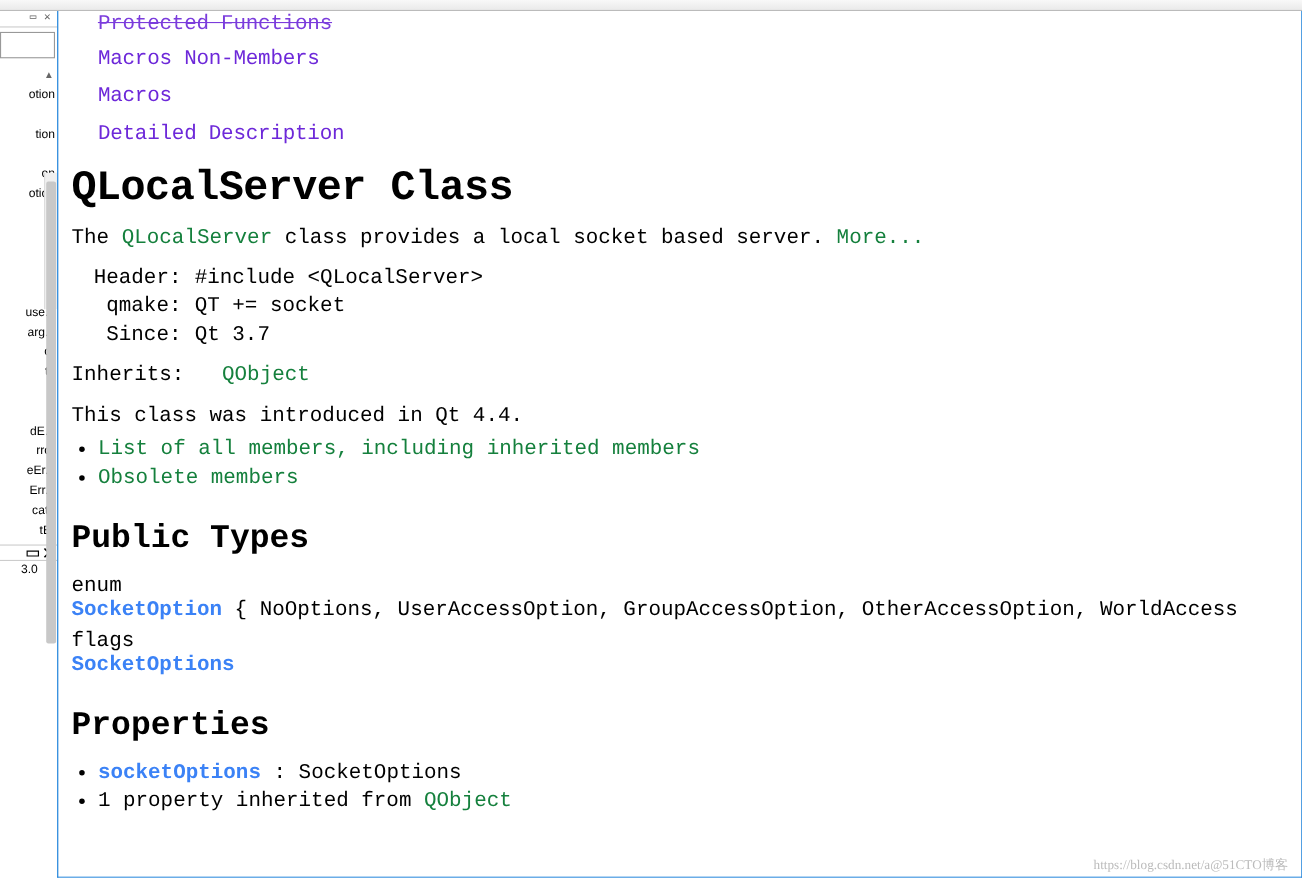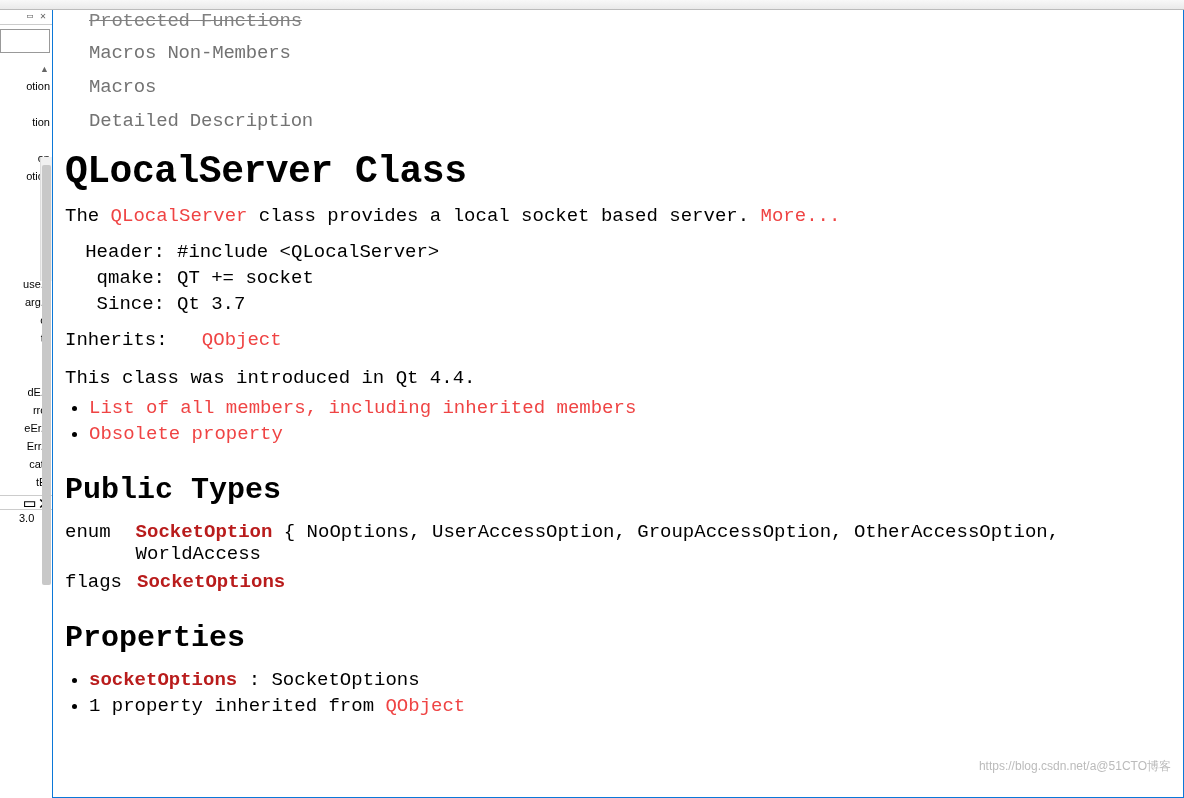"Protected Functions" .toc a { color: #737373 -> #6d28d9 }
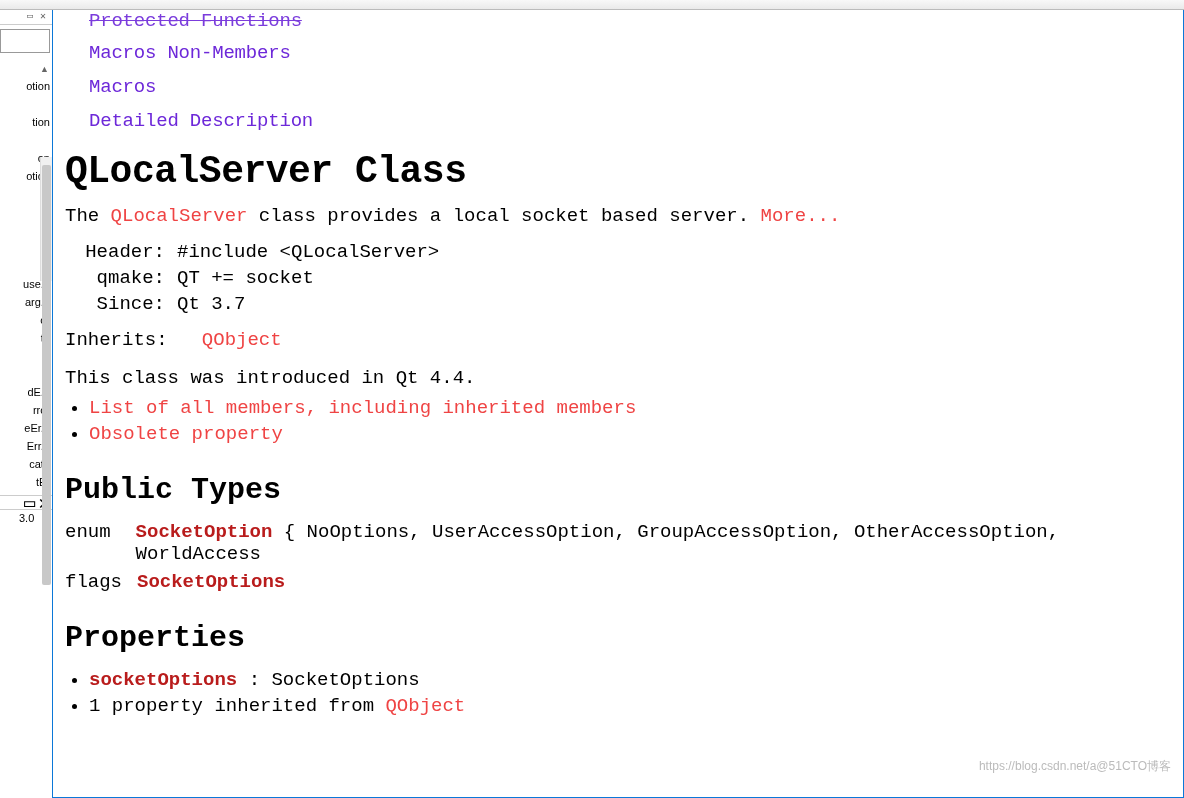"QLocalServer" .link { color: #ef4444 -> #15803d }
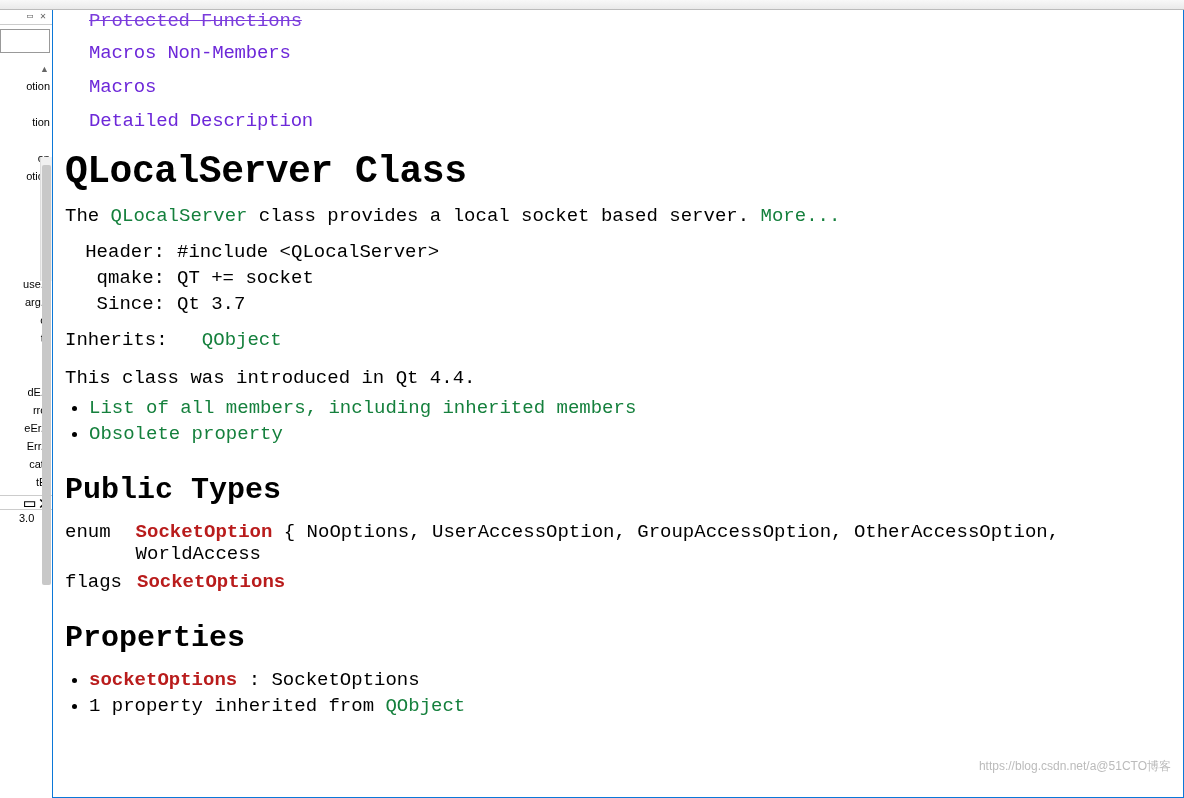"Obsolete property" span.link { text: property -> members }
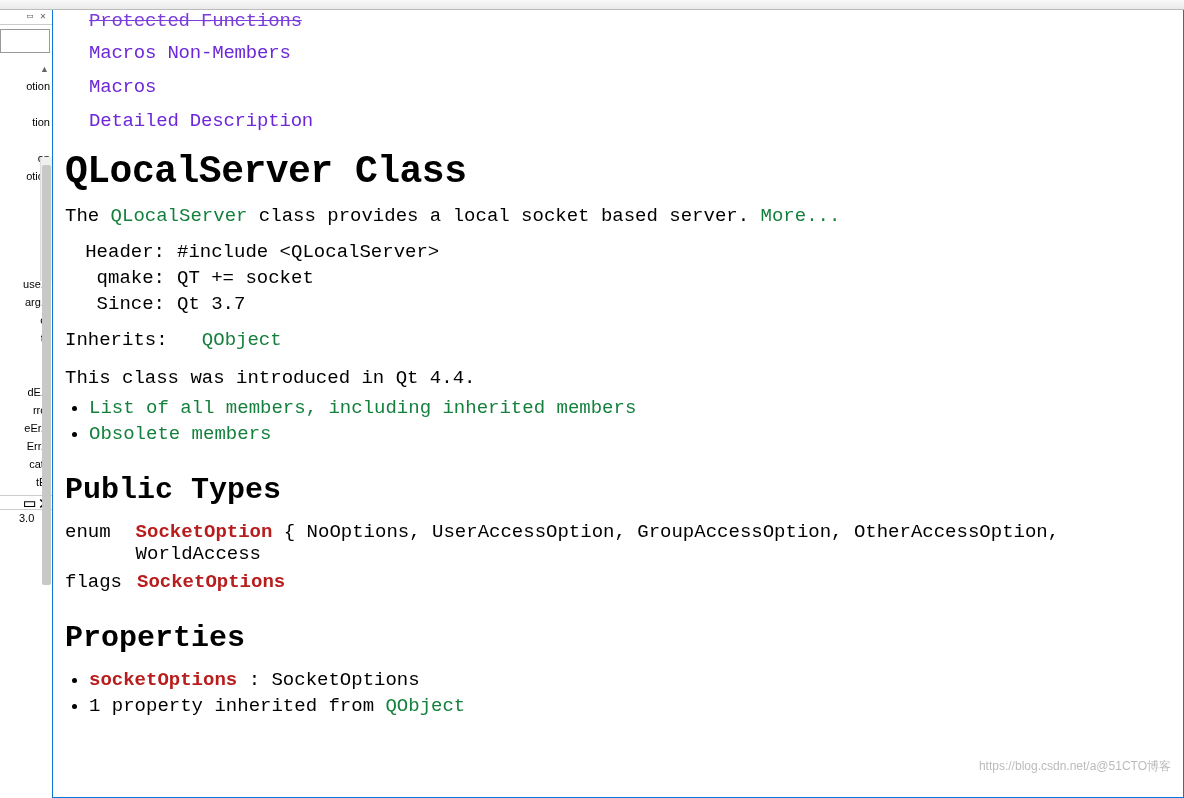"enum" .types-table .row { flex-direction: none -> column }
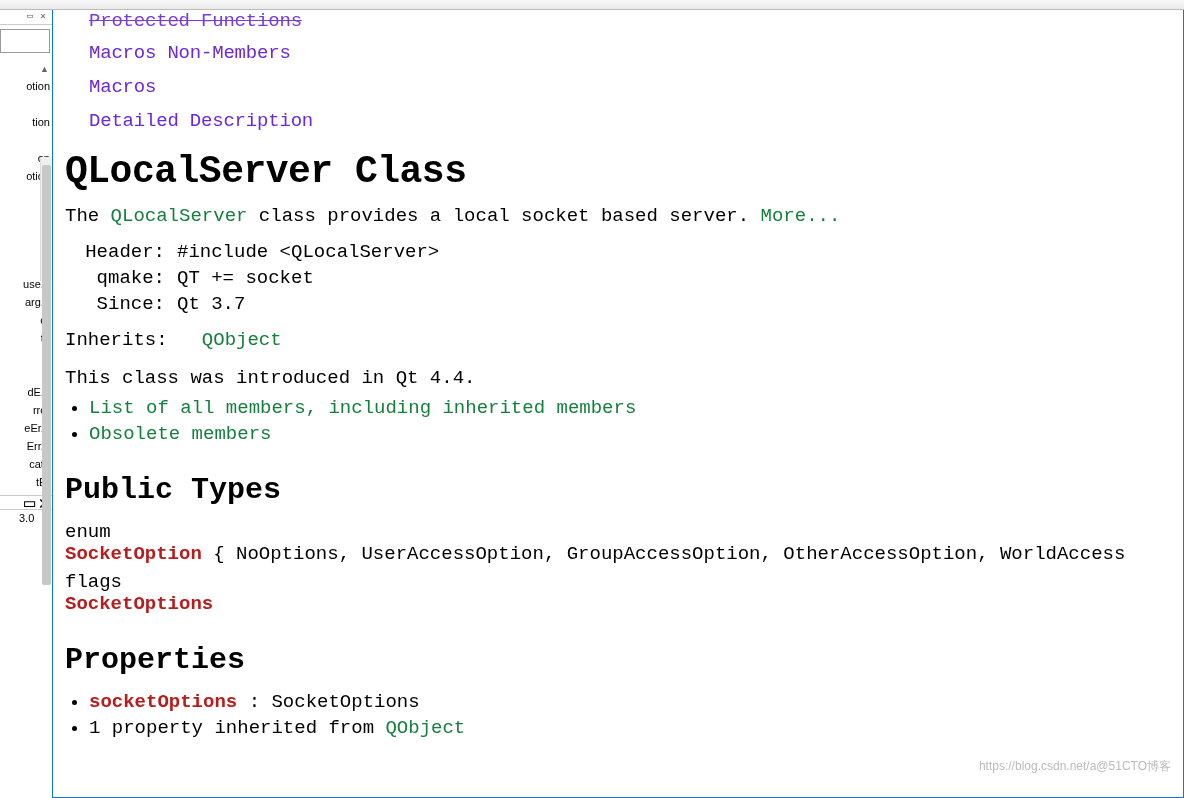"SocketOption" .strong-link { color: #b91c1c -> #3b82f6 }
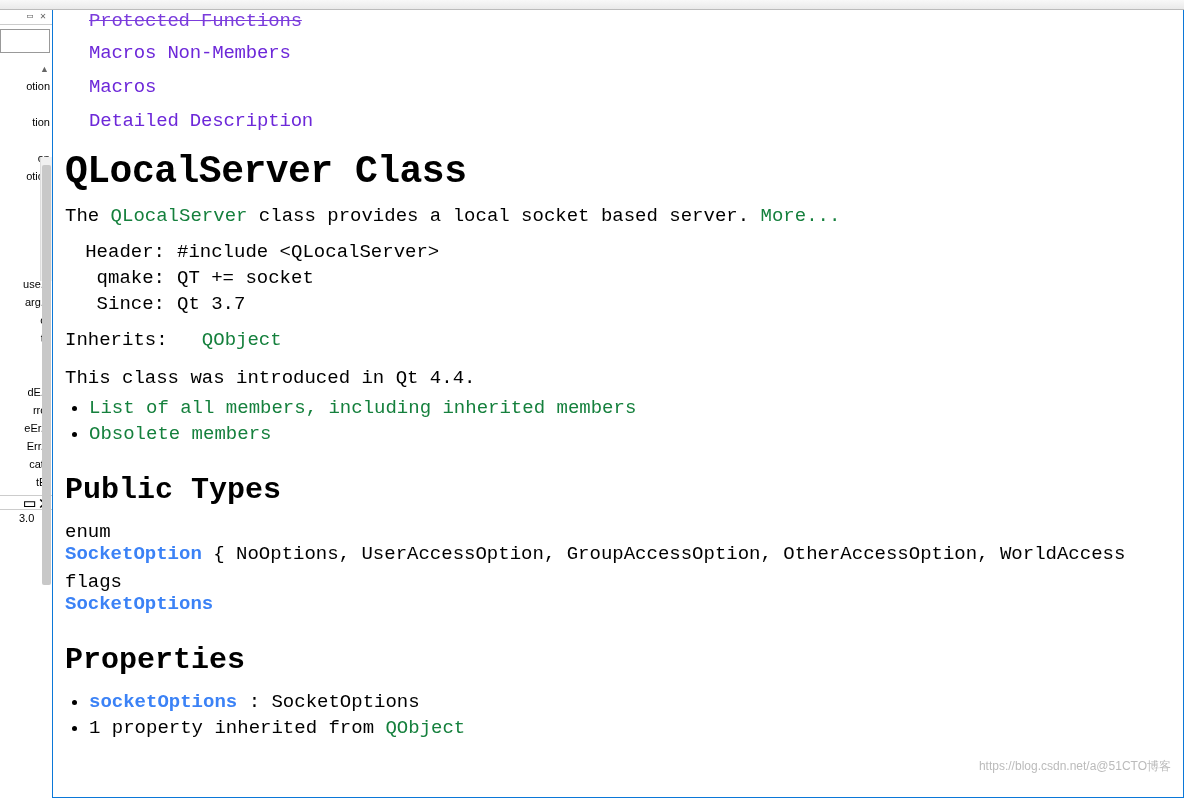"https://blog.csdn.net/a@51CTO博客" .watermark { bottom: 22px -> 2px; font-family: Liberation Sans, sans-serif -> Liberation Serif, serif }
